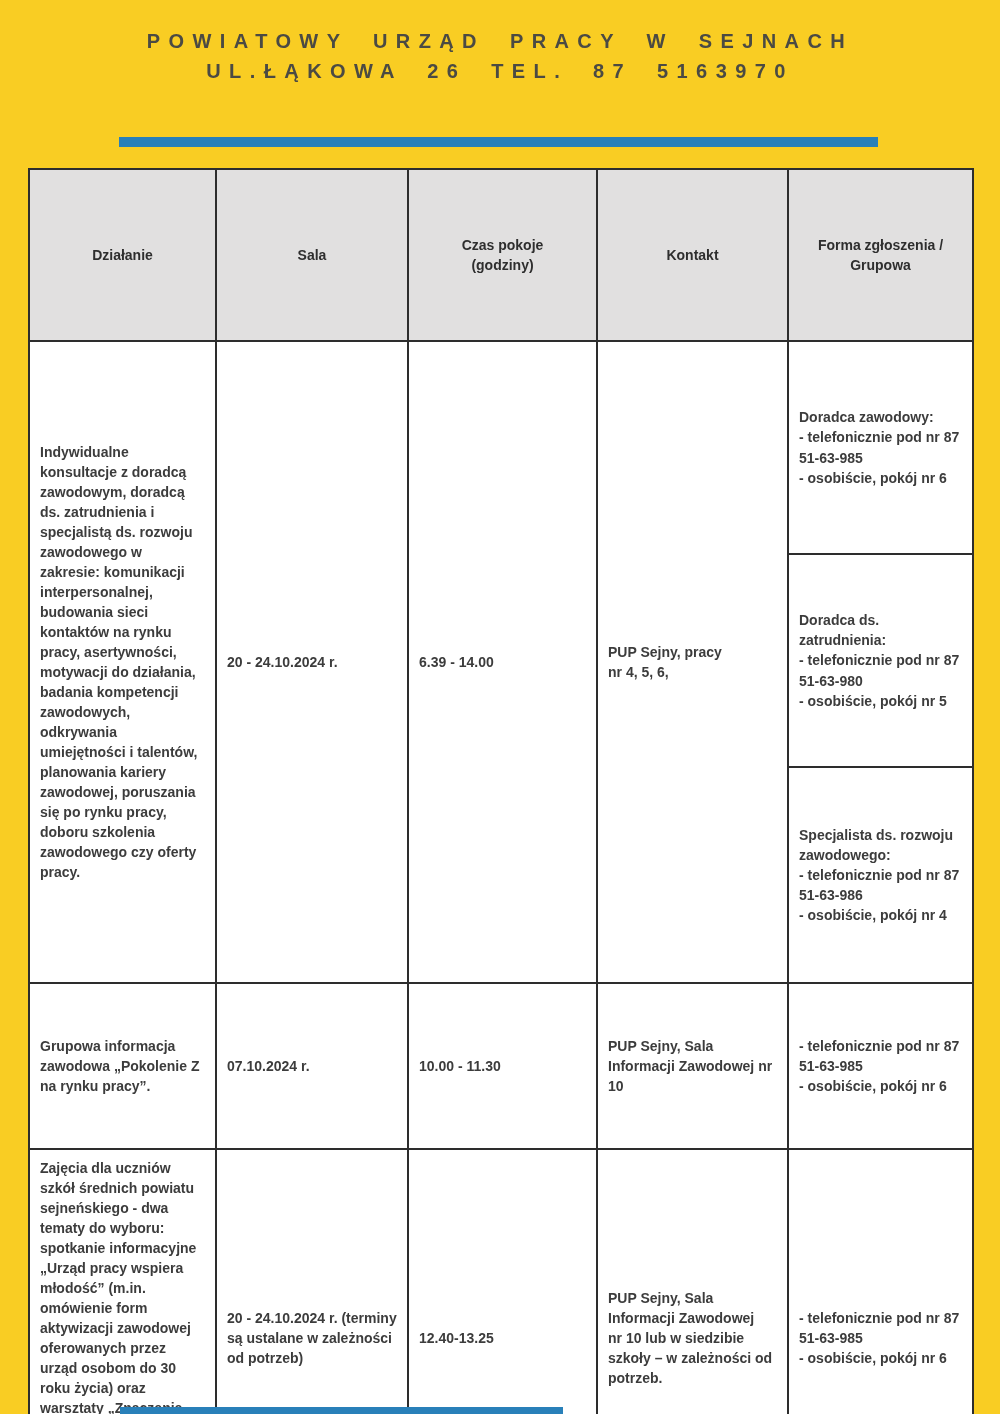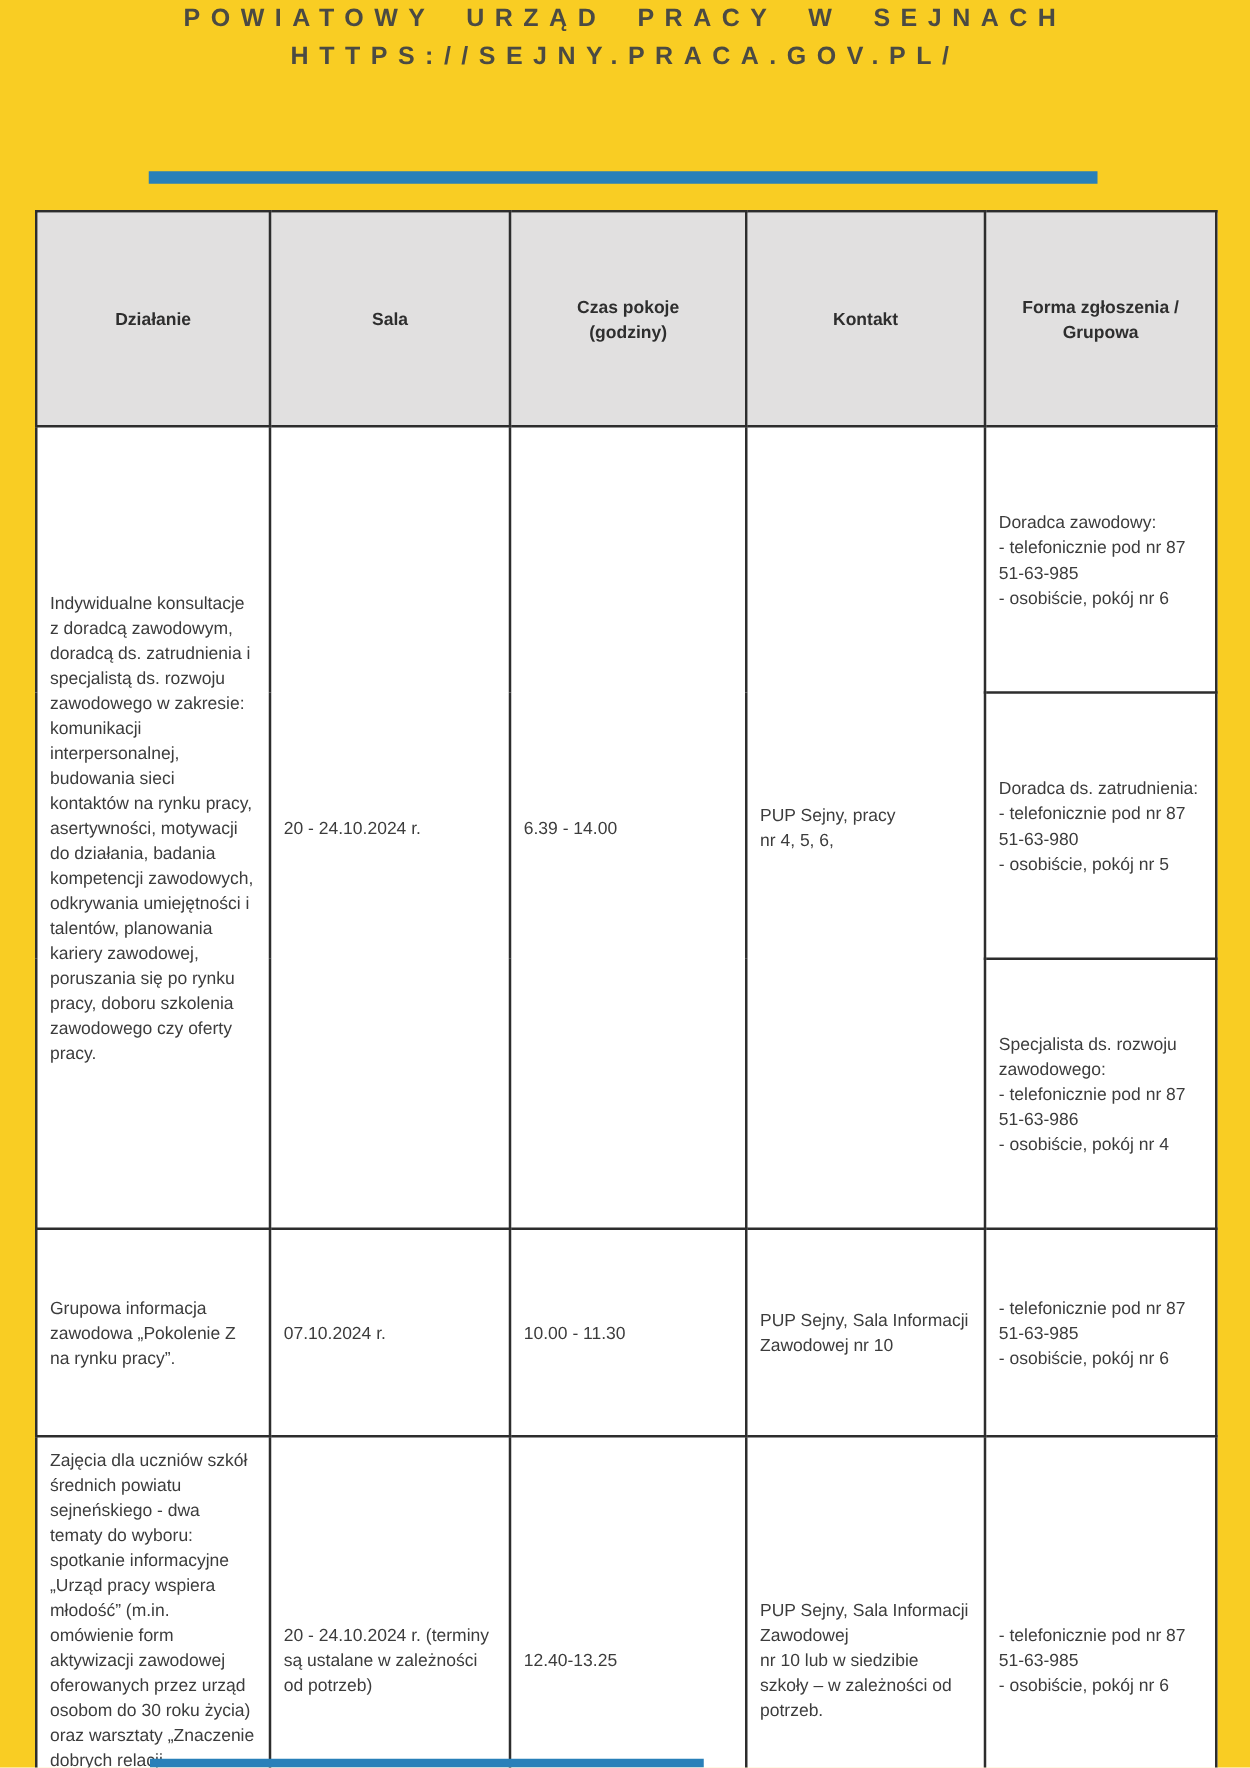"POWIATOWY URZĄD PRACY W SEJNACH" .poster-header { padding-top: none -> 26px }
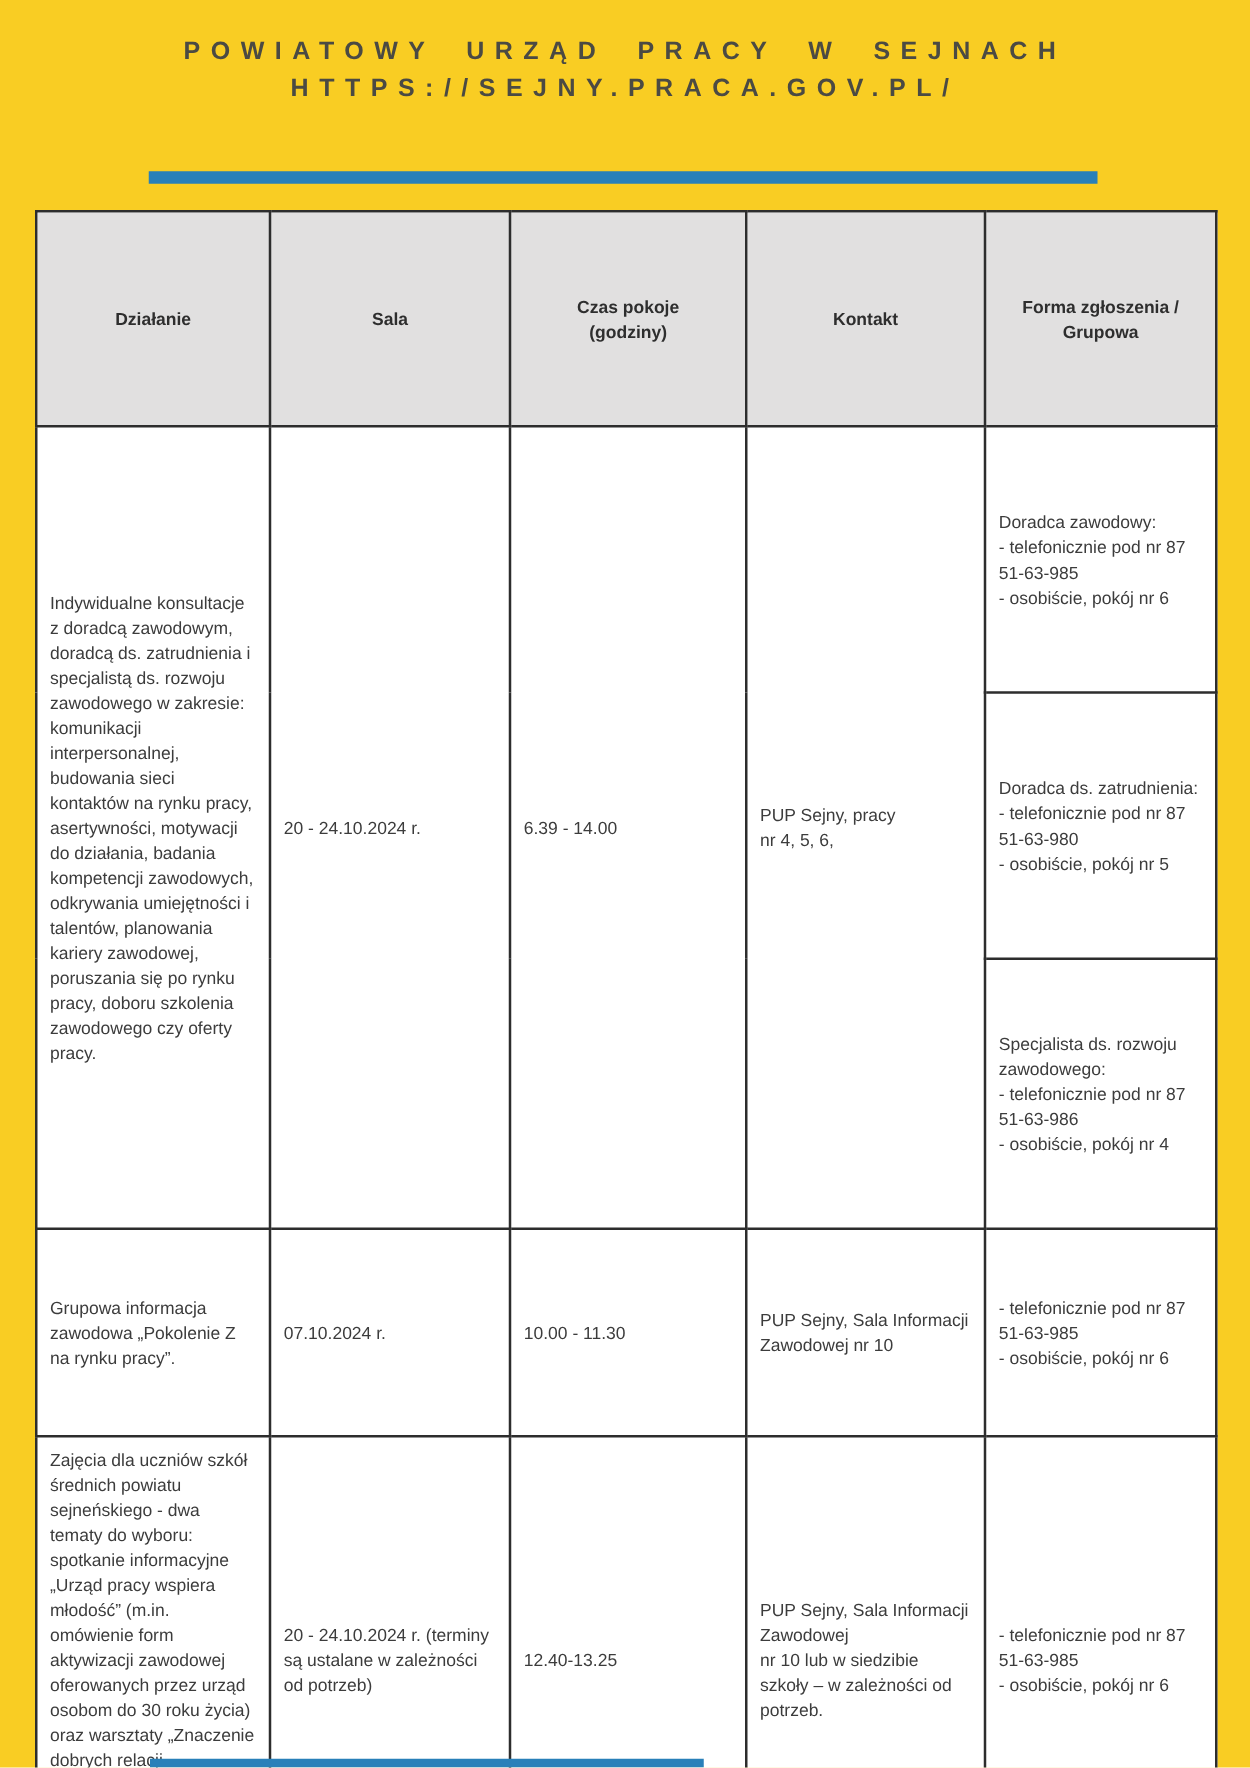"UL.ŁĄKOWA 26 TEL. 87 5163970" div.hline { html: none -> <div>UL.ŁĄKOWA 26 TEL. 87 5163970</div> }
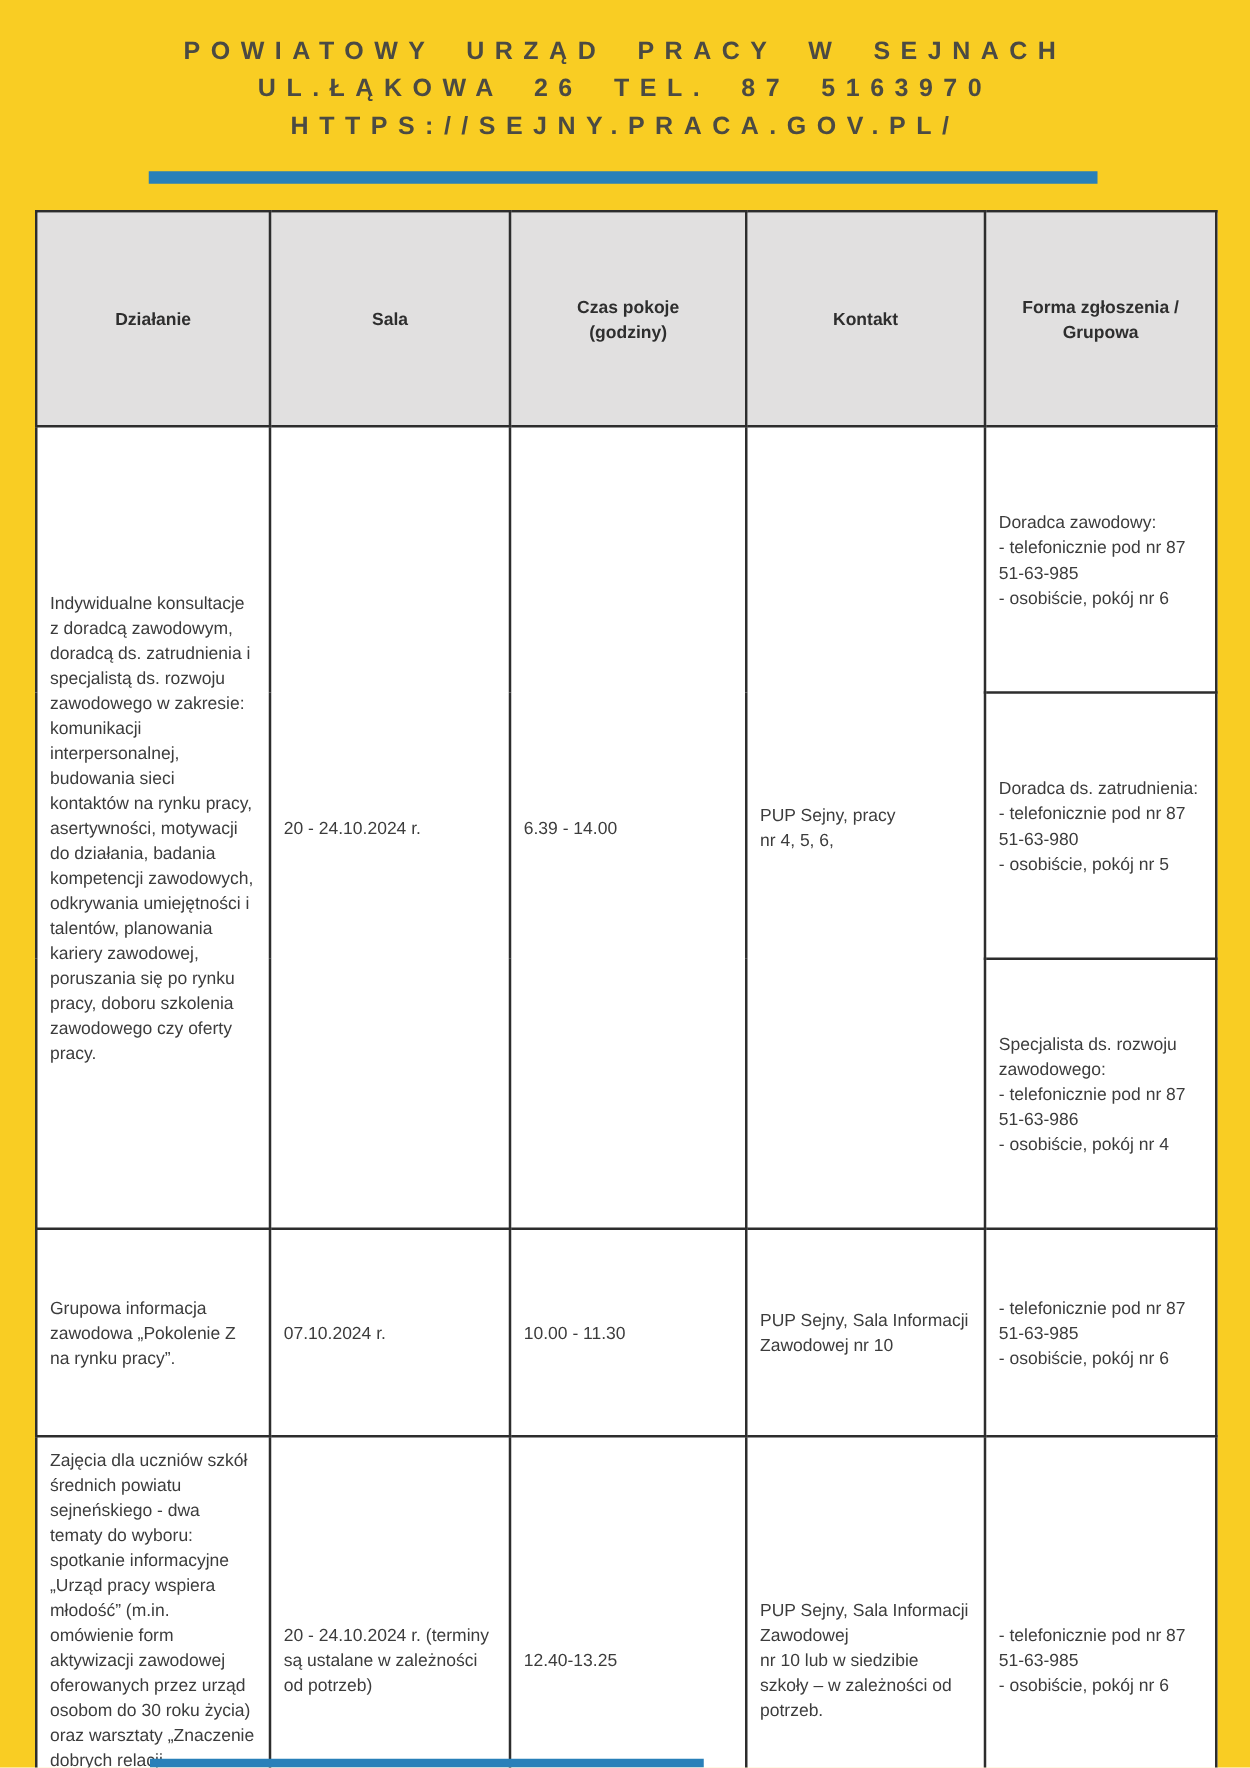"HTTPS://SEJNY.PRACA.GOV.PL/" div.hline { html: <div>HTTPS://SEJNY.PRACA.GOV.PL/</div> -> none }
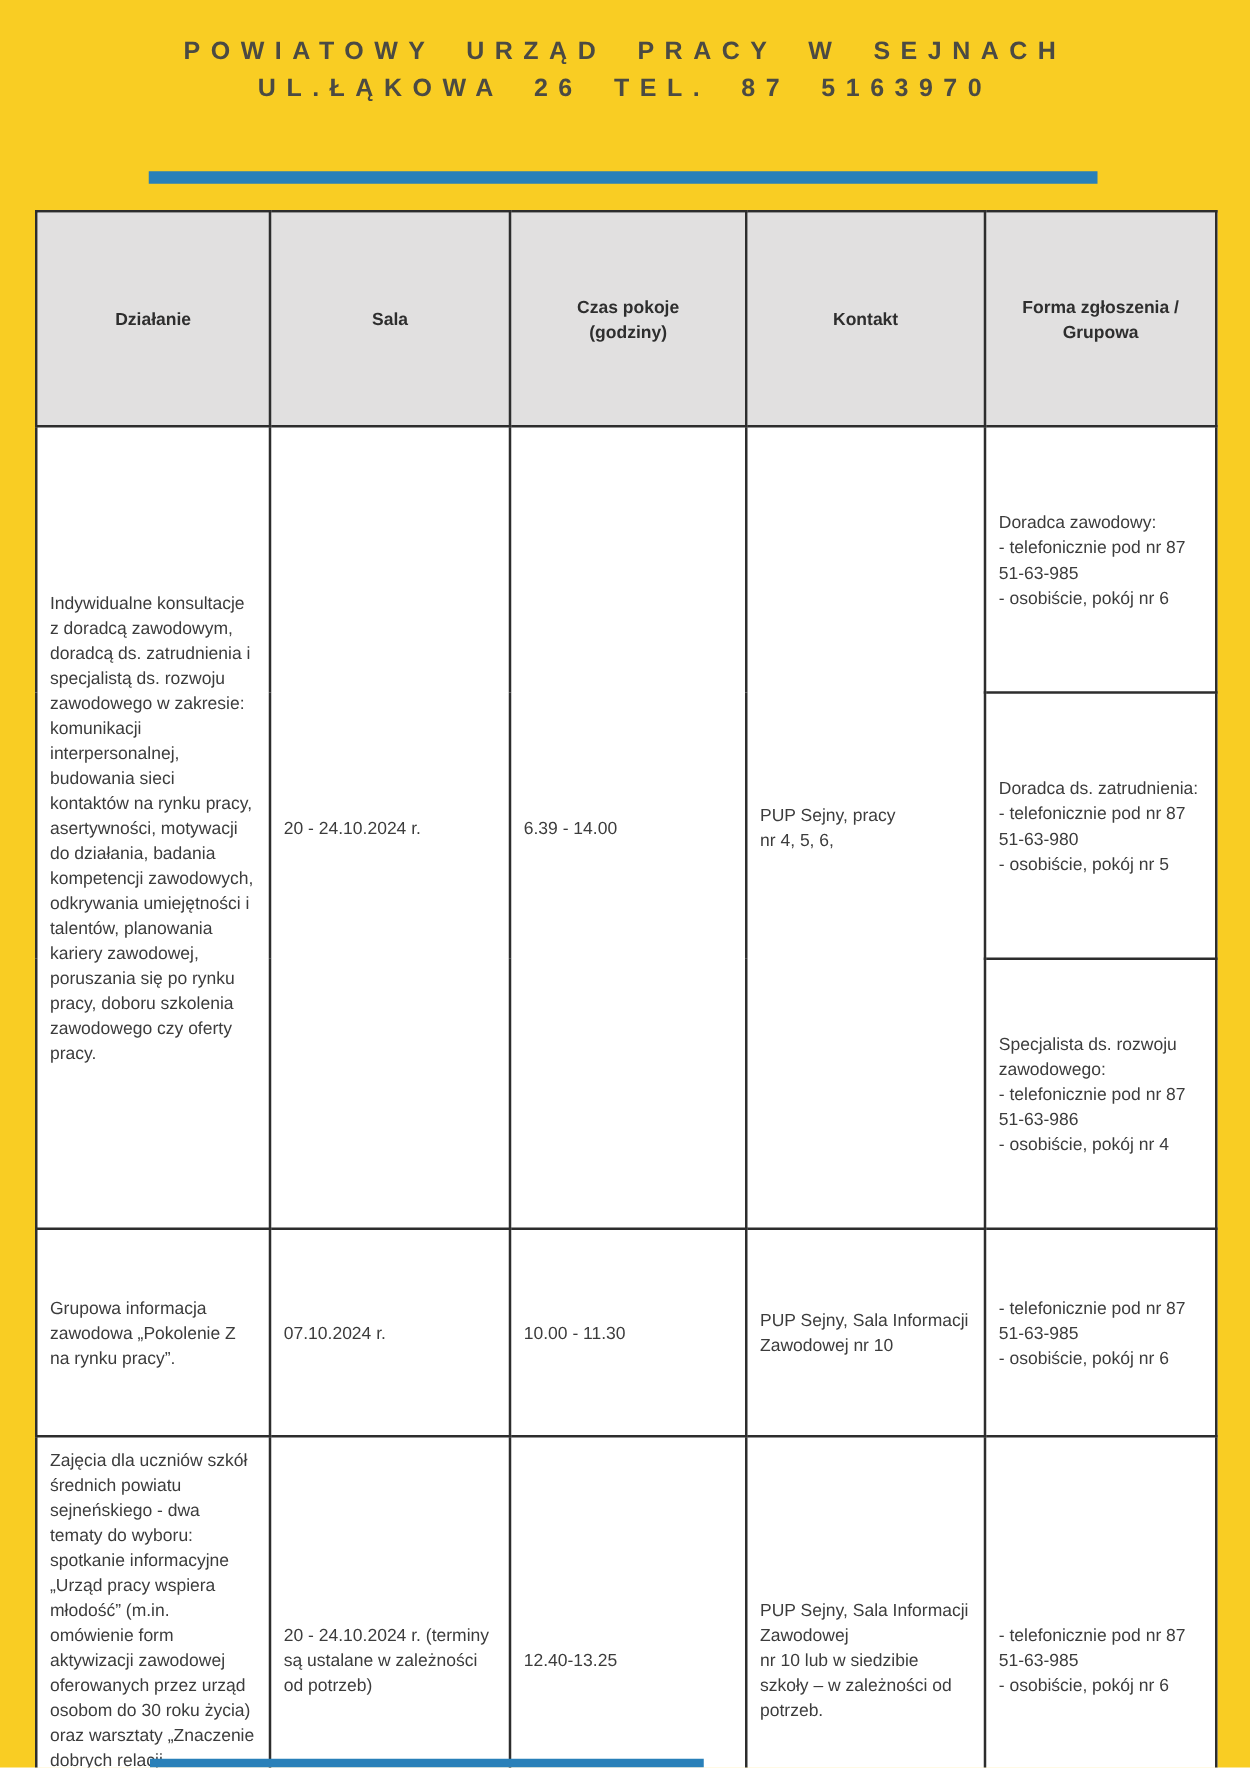"Doradca zawodowy:" table.schedule td { font-weight: normal -> bold }
